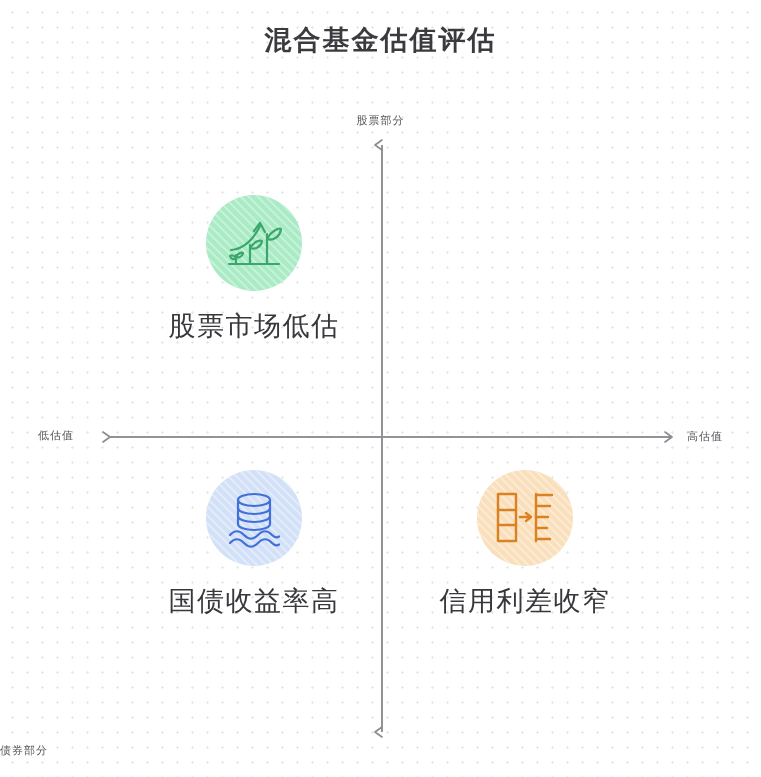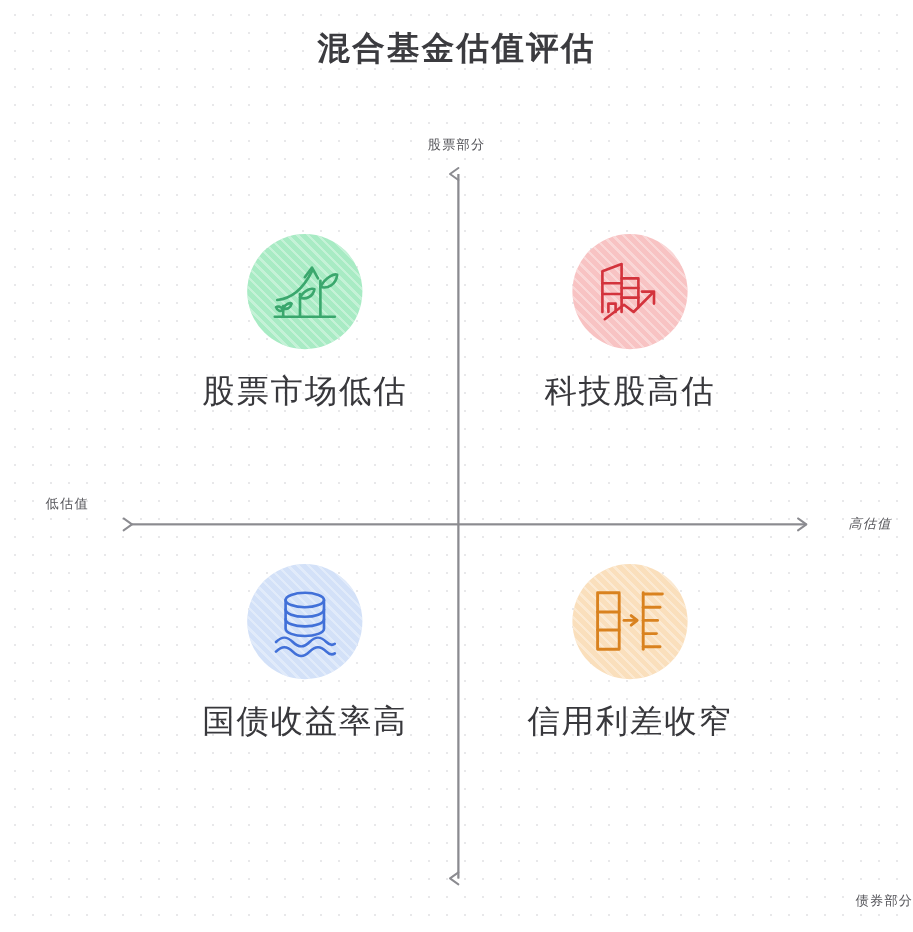"科技股高估" div.quad { html: <div> <div> <svg> <path></path> <path></path> <line></line> <line></line> <line></line> <line></line> <path></path> <path></path> <path></path> </svg> </div> <div>科技股高估</div> </div> -> none }
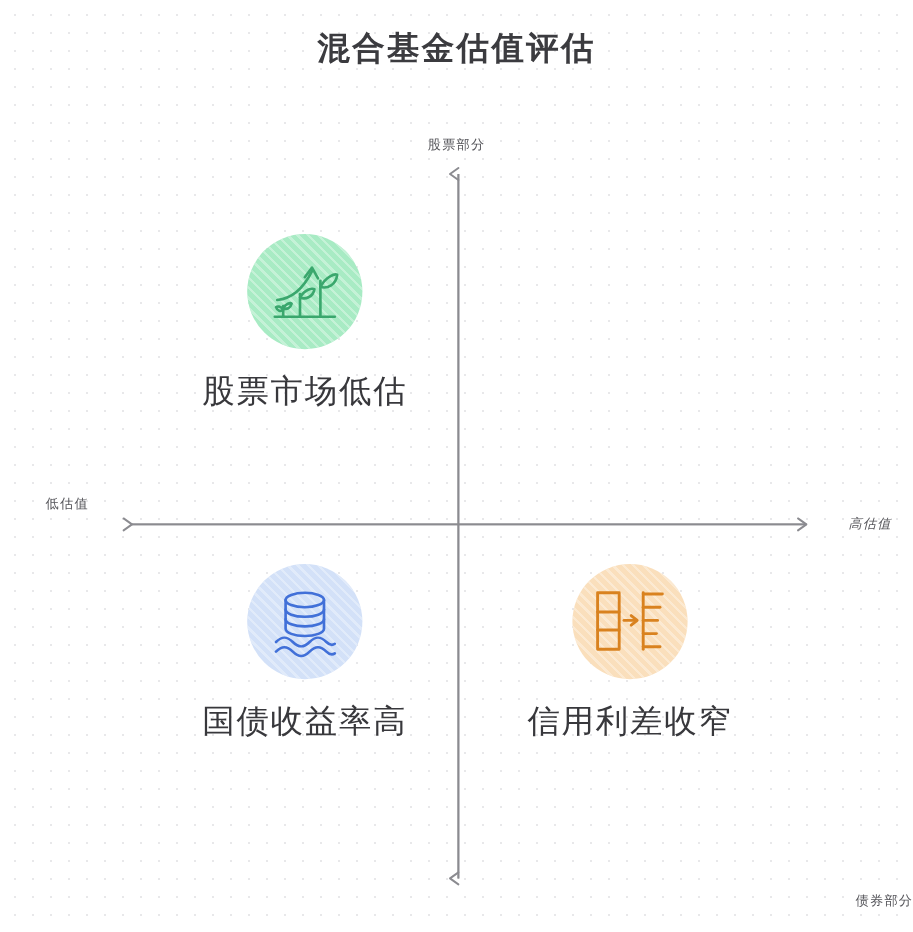"低估值" #label-left { top: 412px -> 428px }
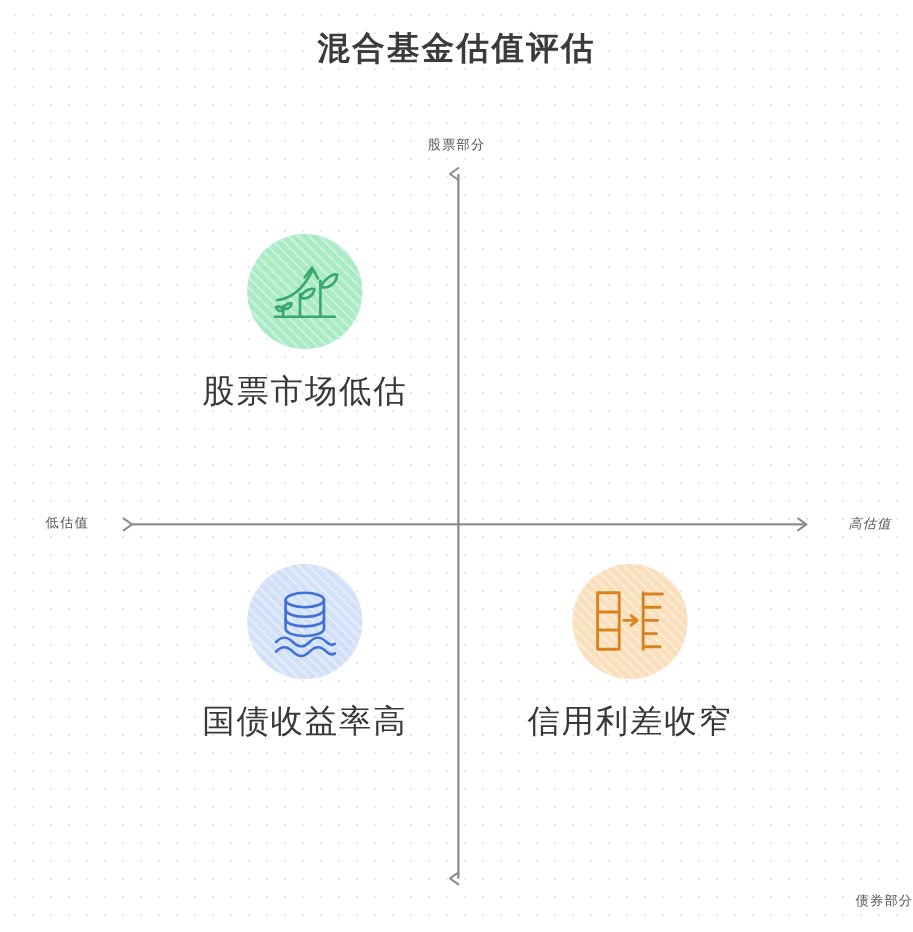"高估值" #label-right { font-style: italic -> none; left: 707px -> 687px }
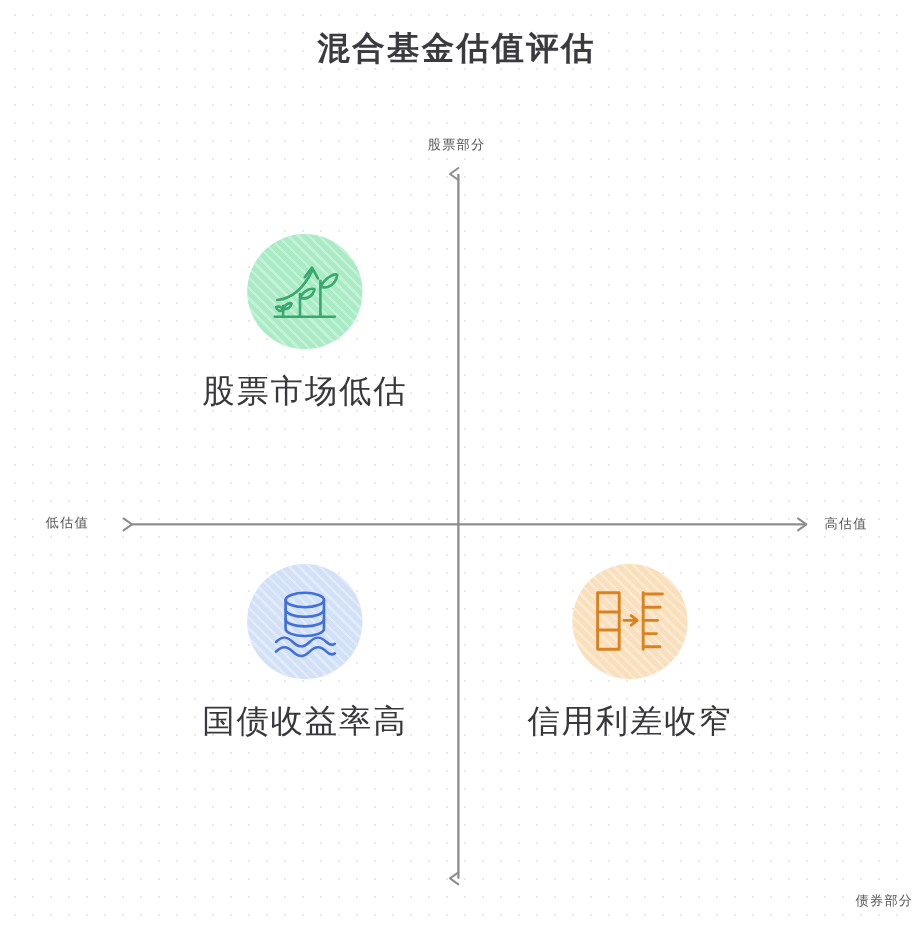"债券部分" #label-bottom { text-align: right -> left }
